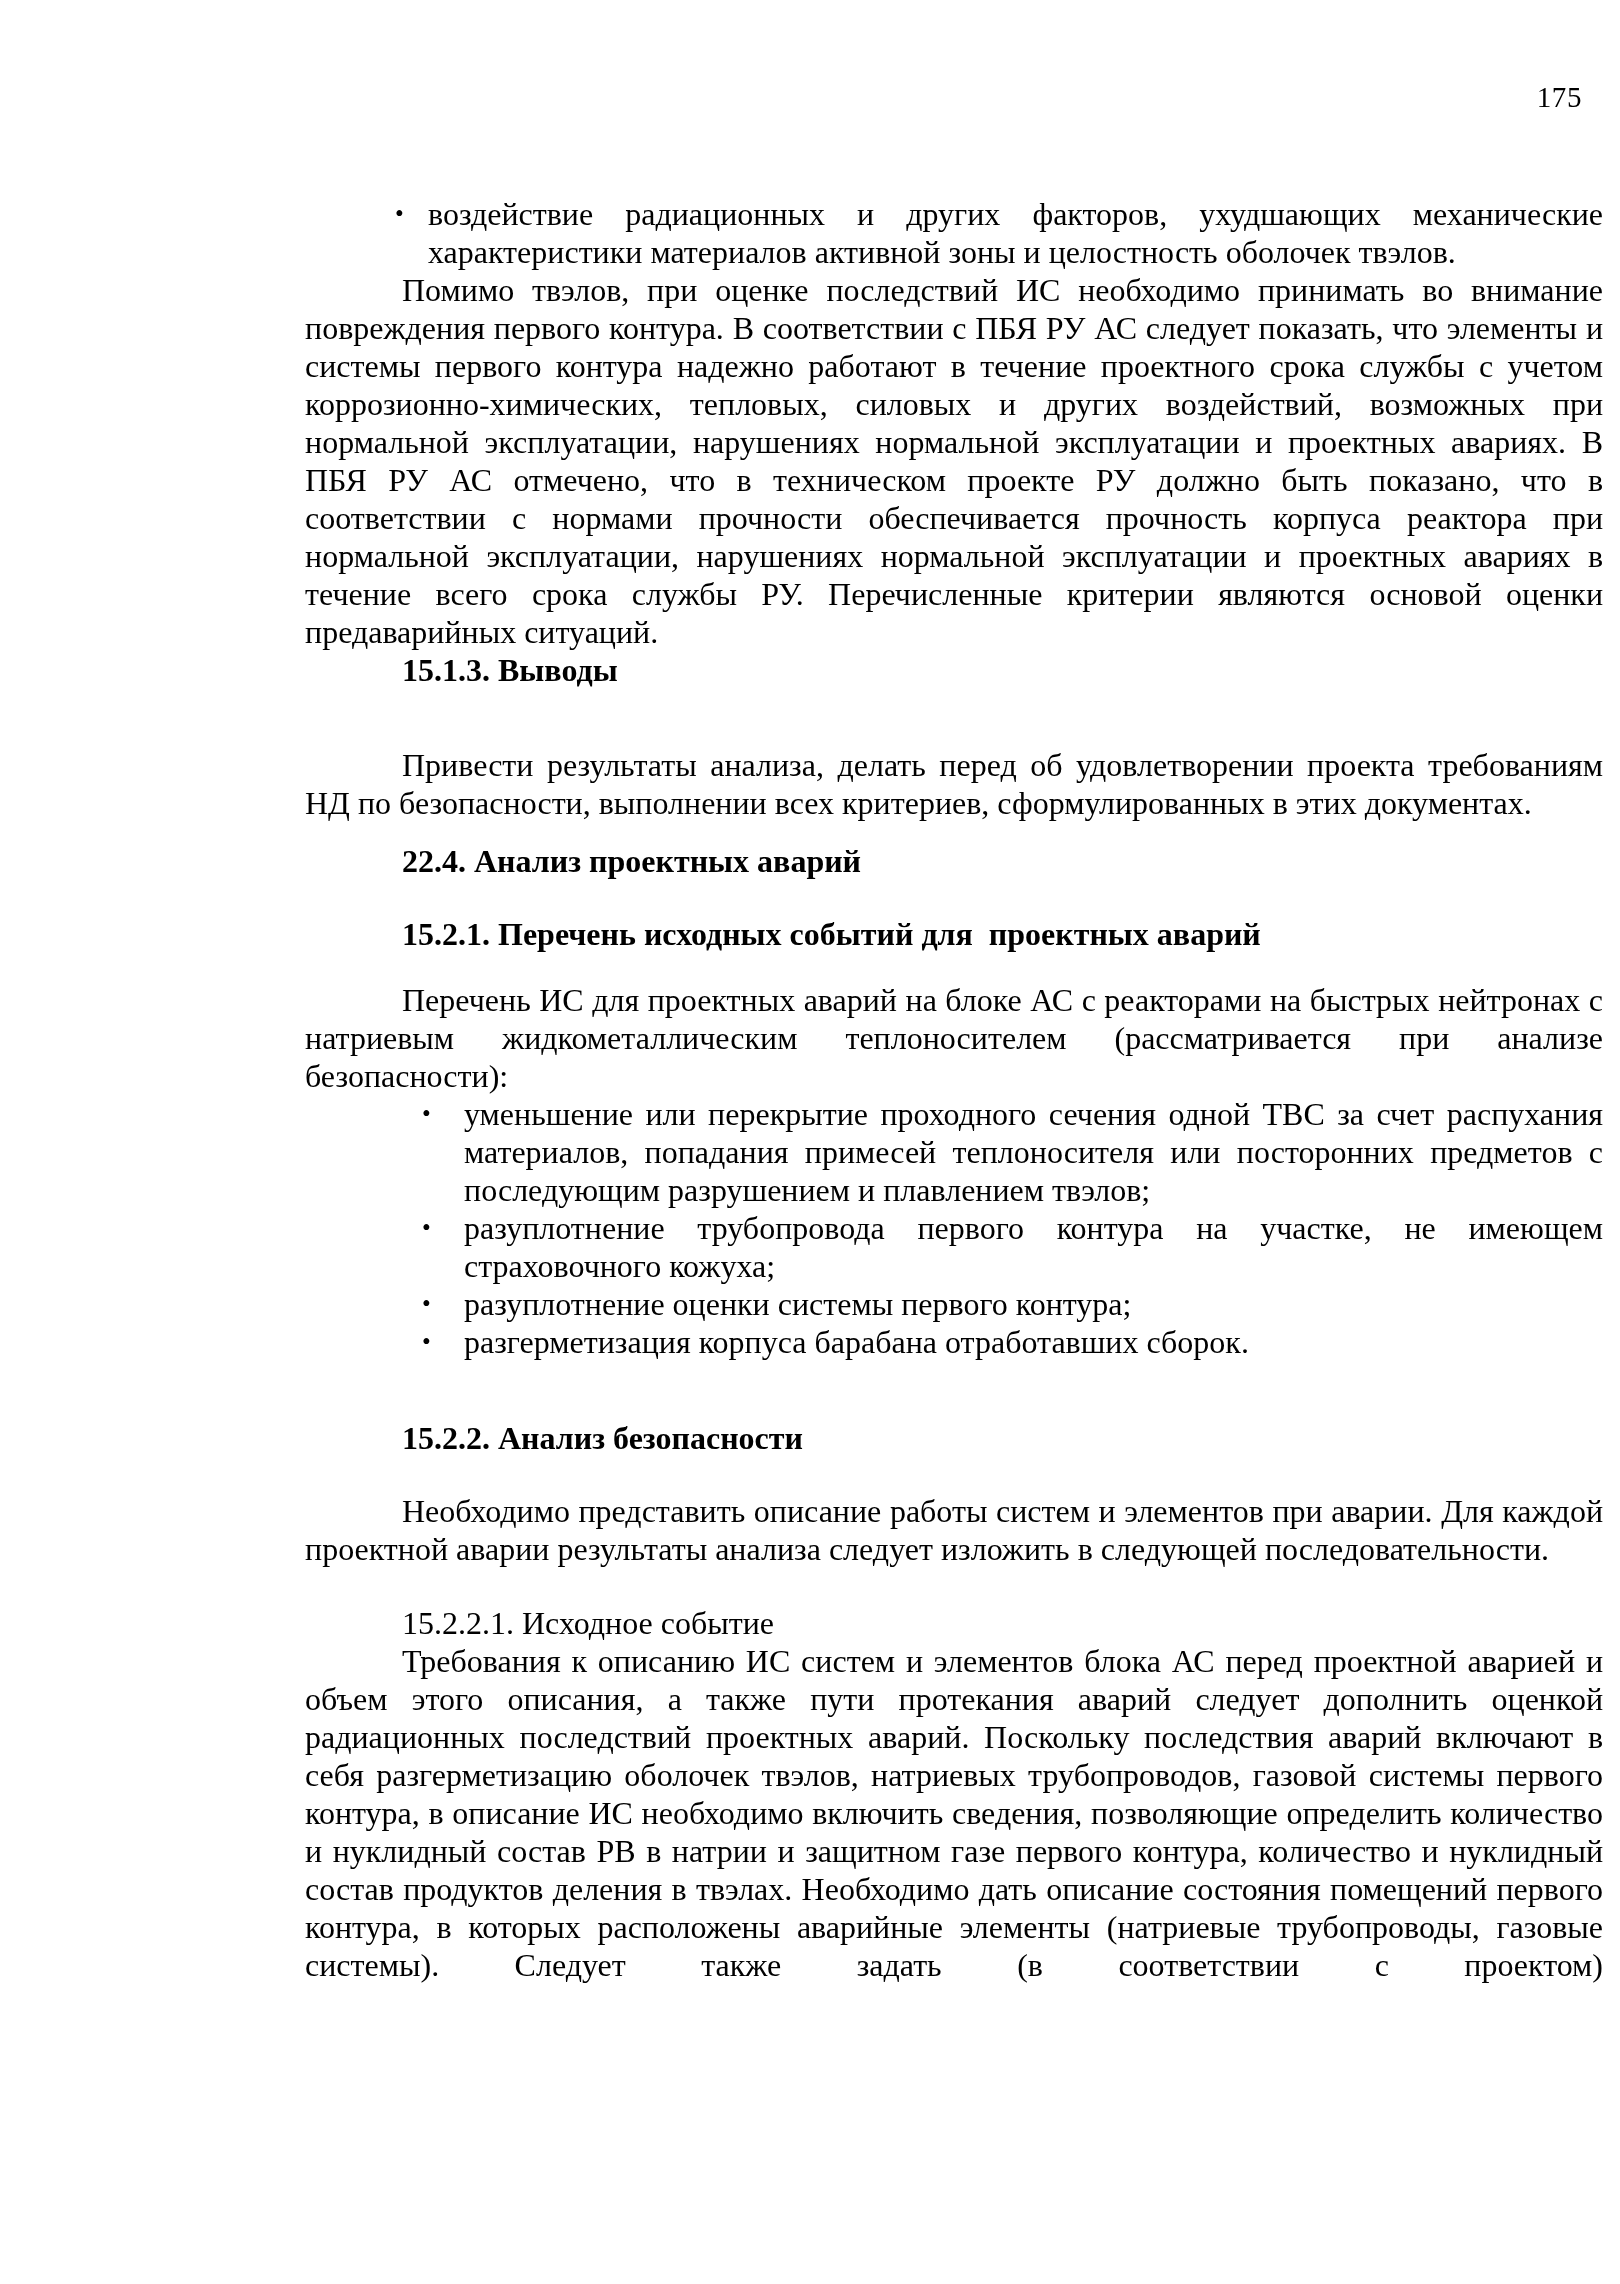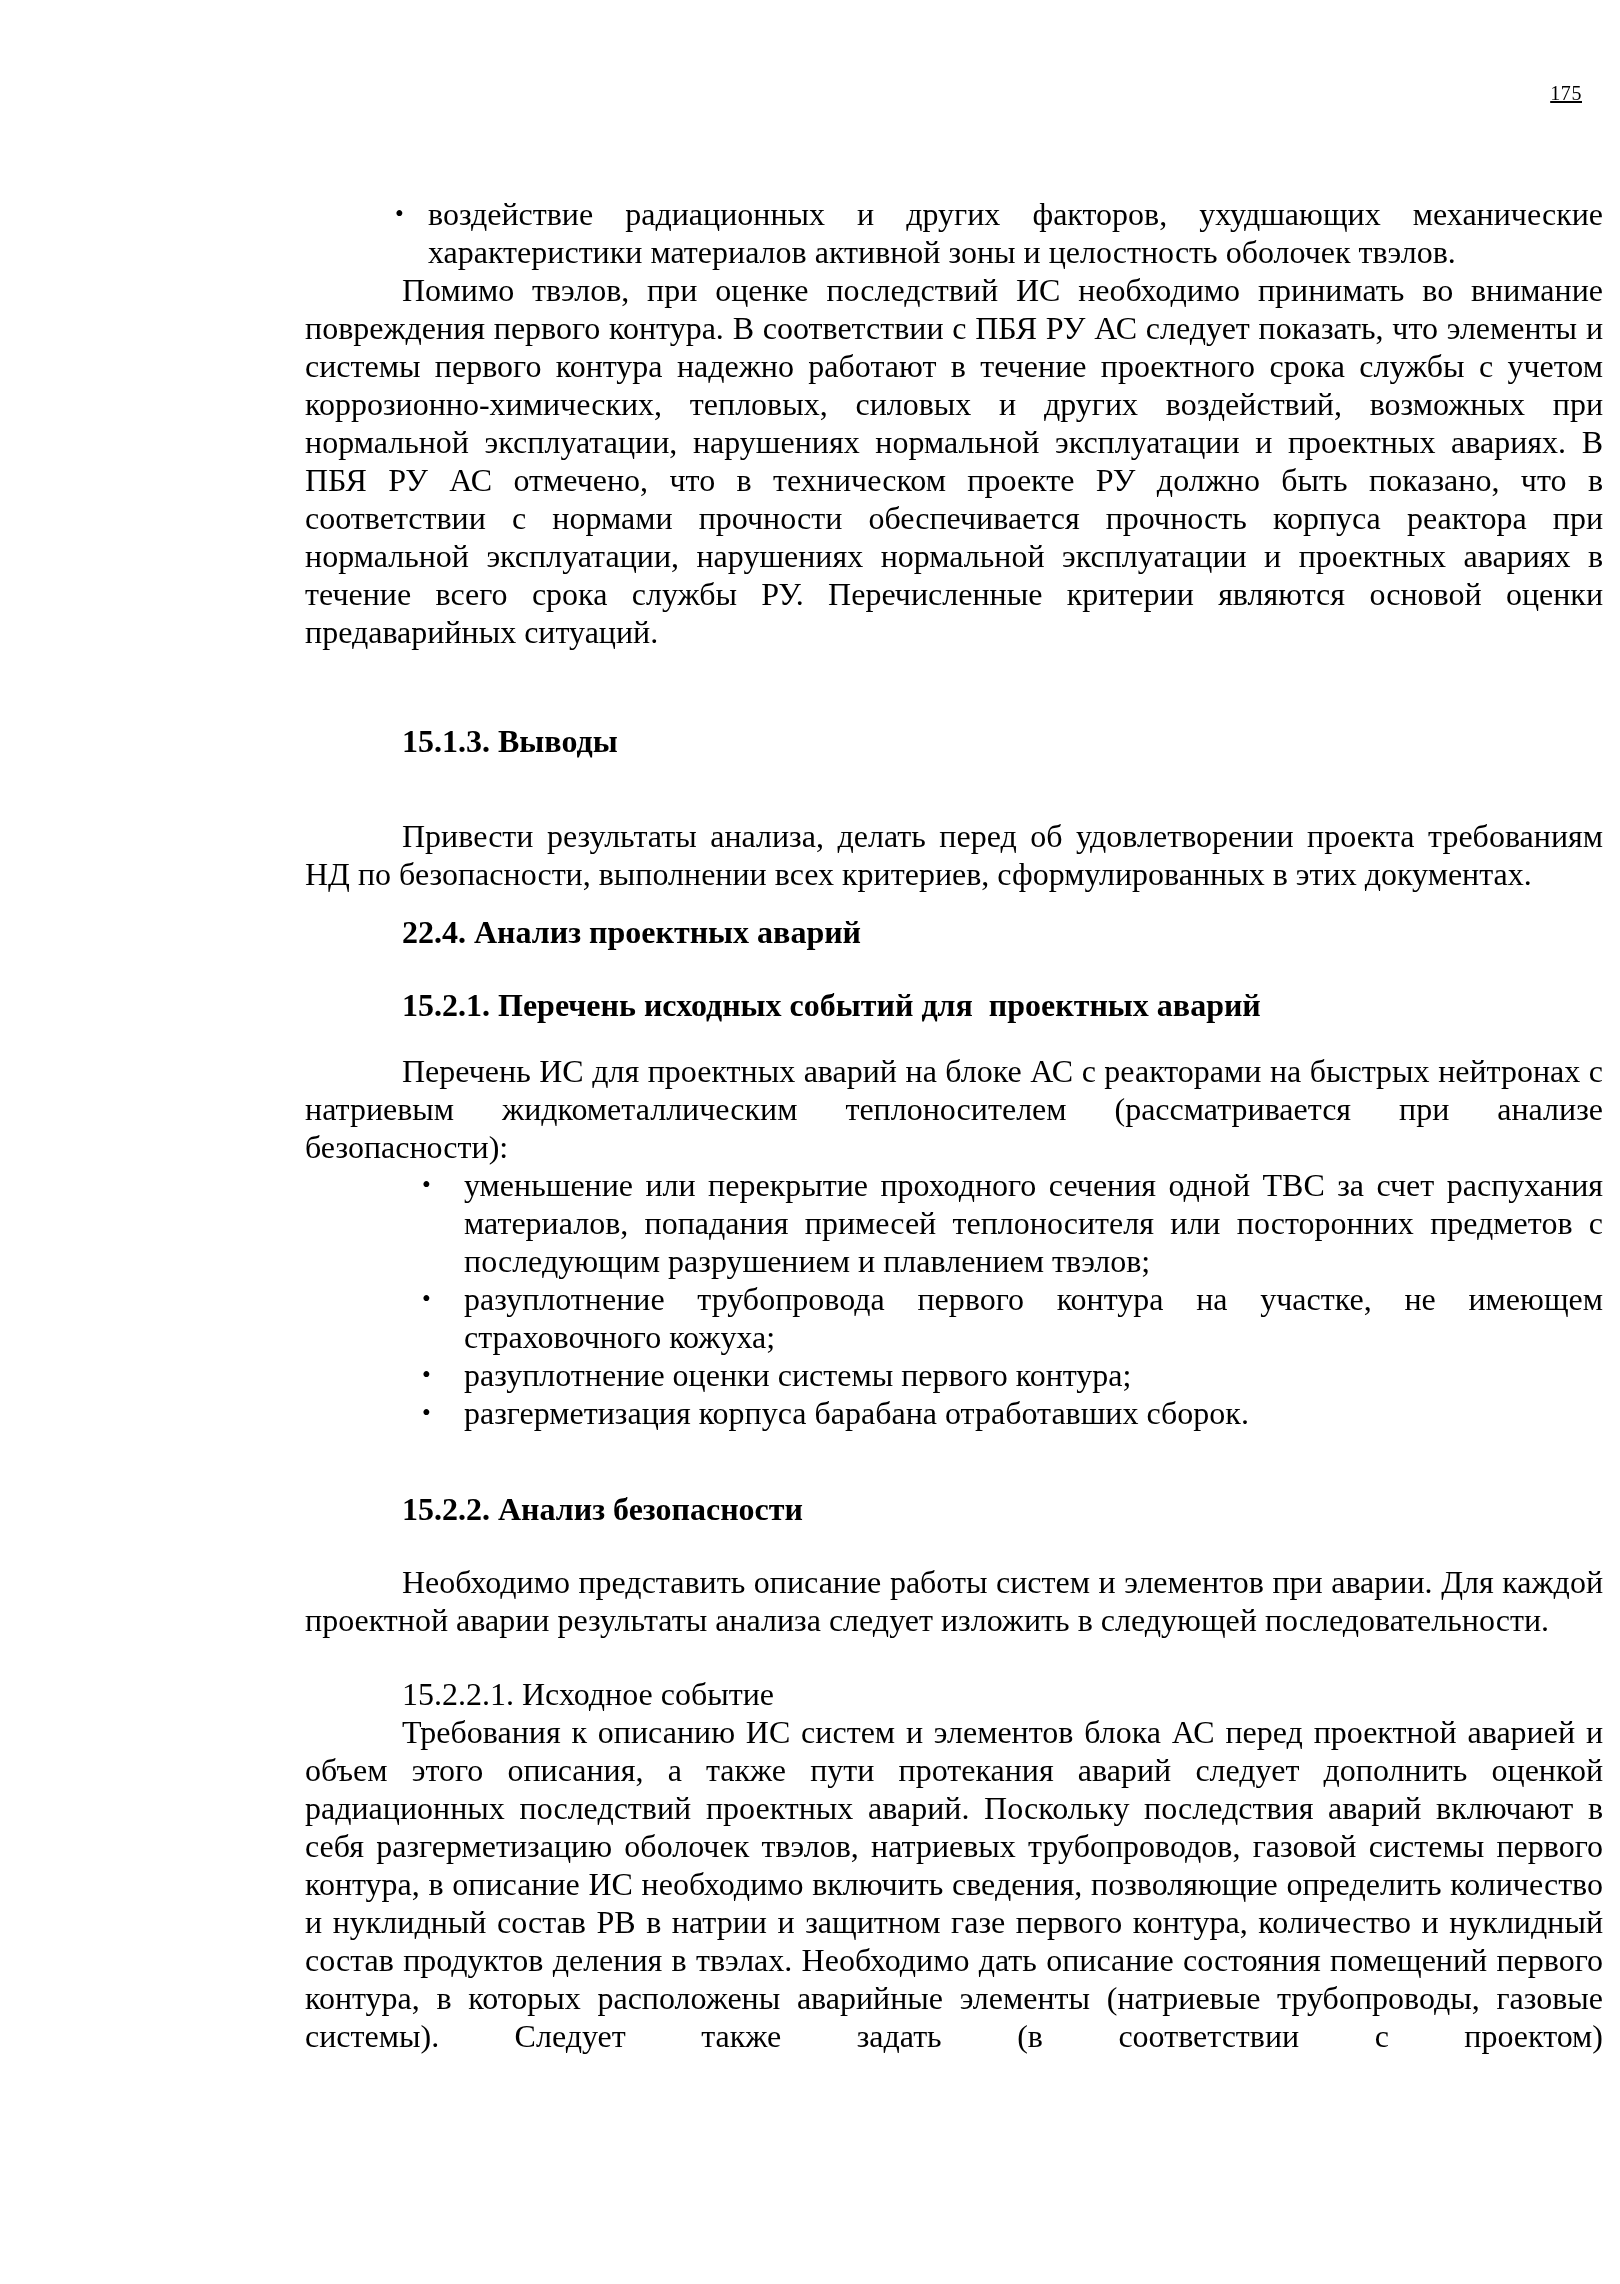"175" .page-number { font-size: 20px -> 29px; text-decoration: underline -> none }
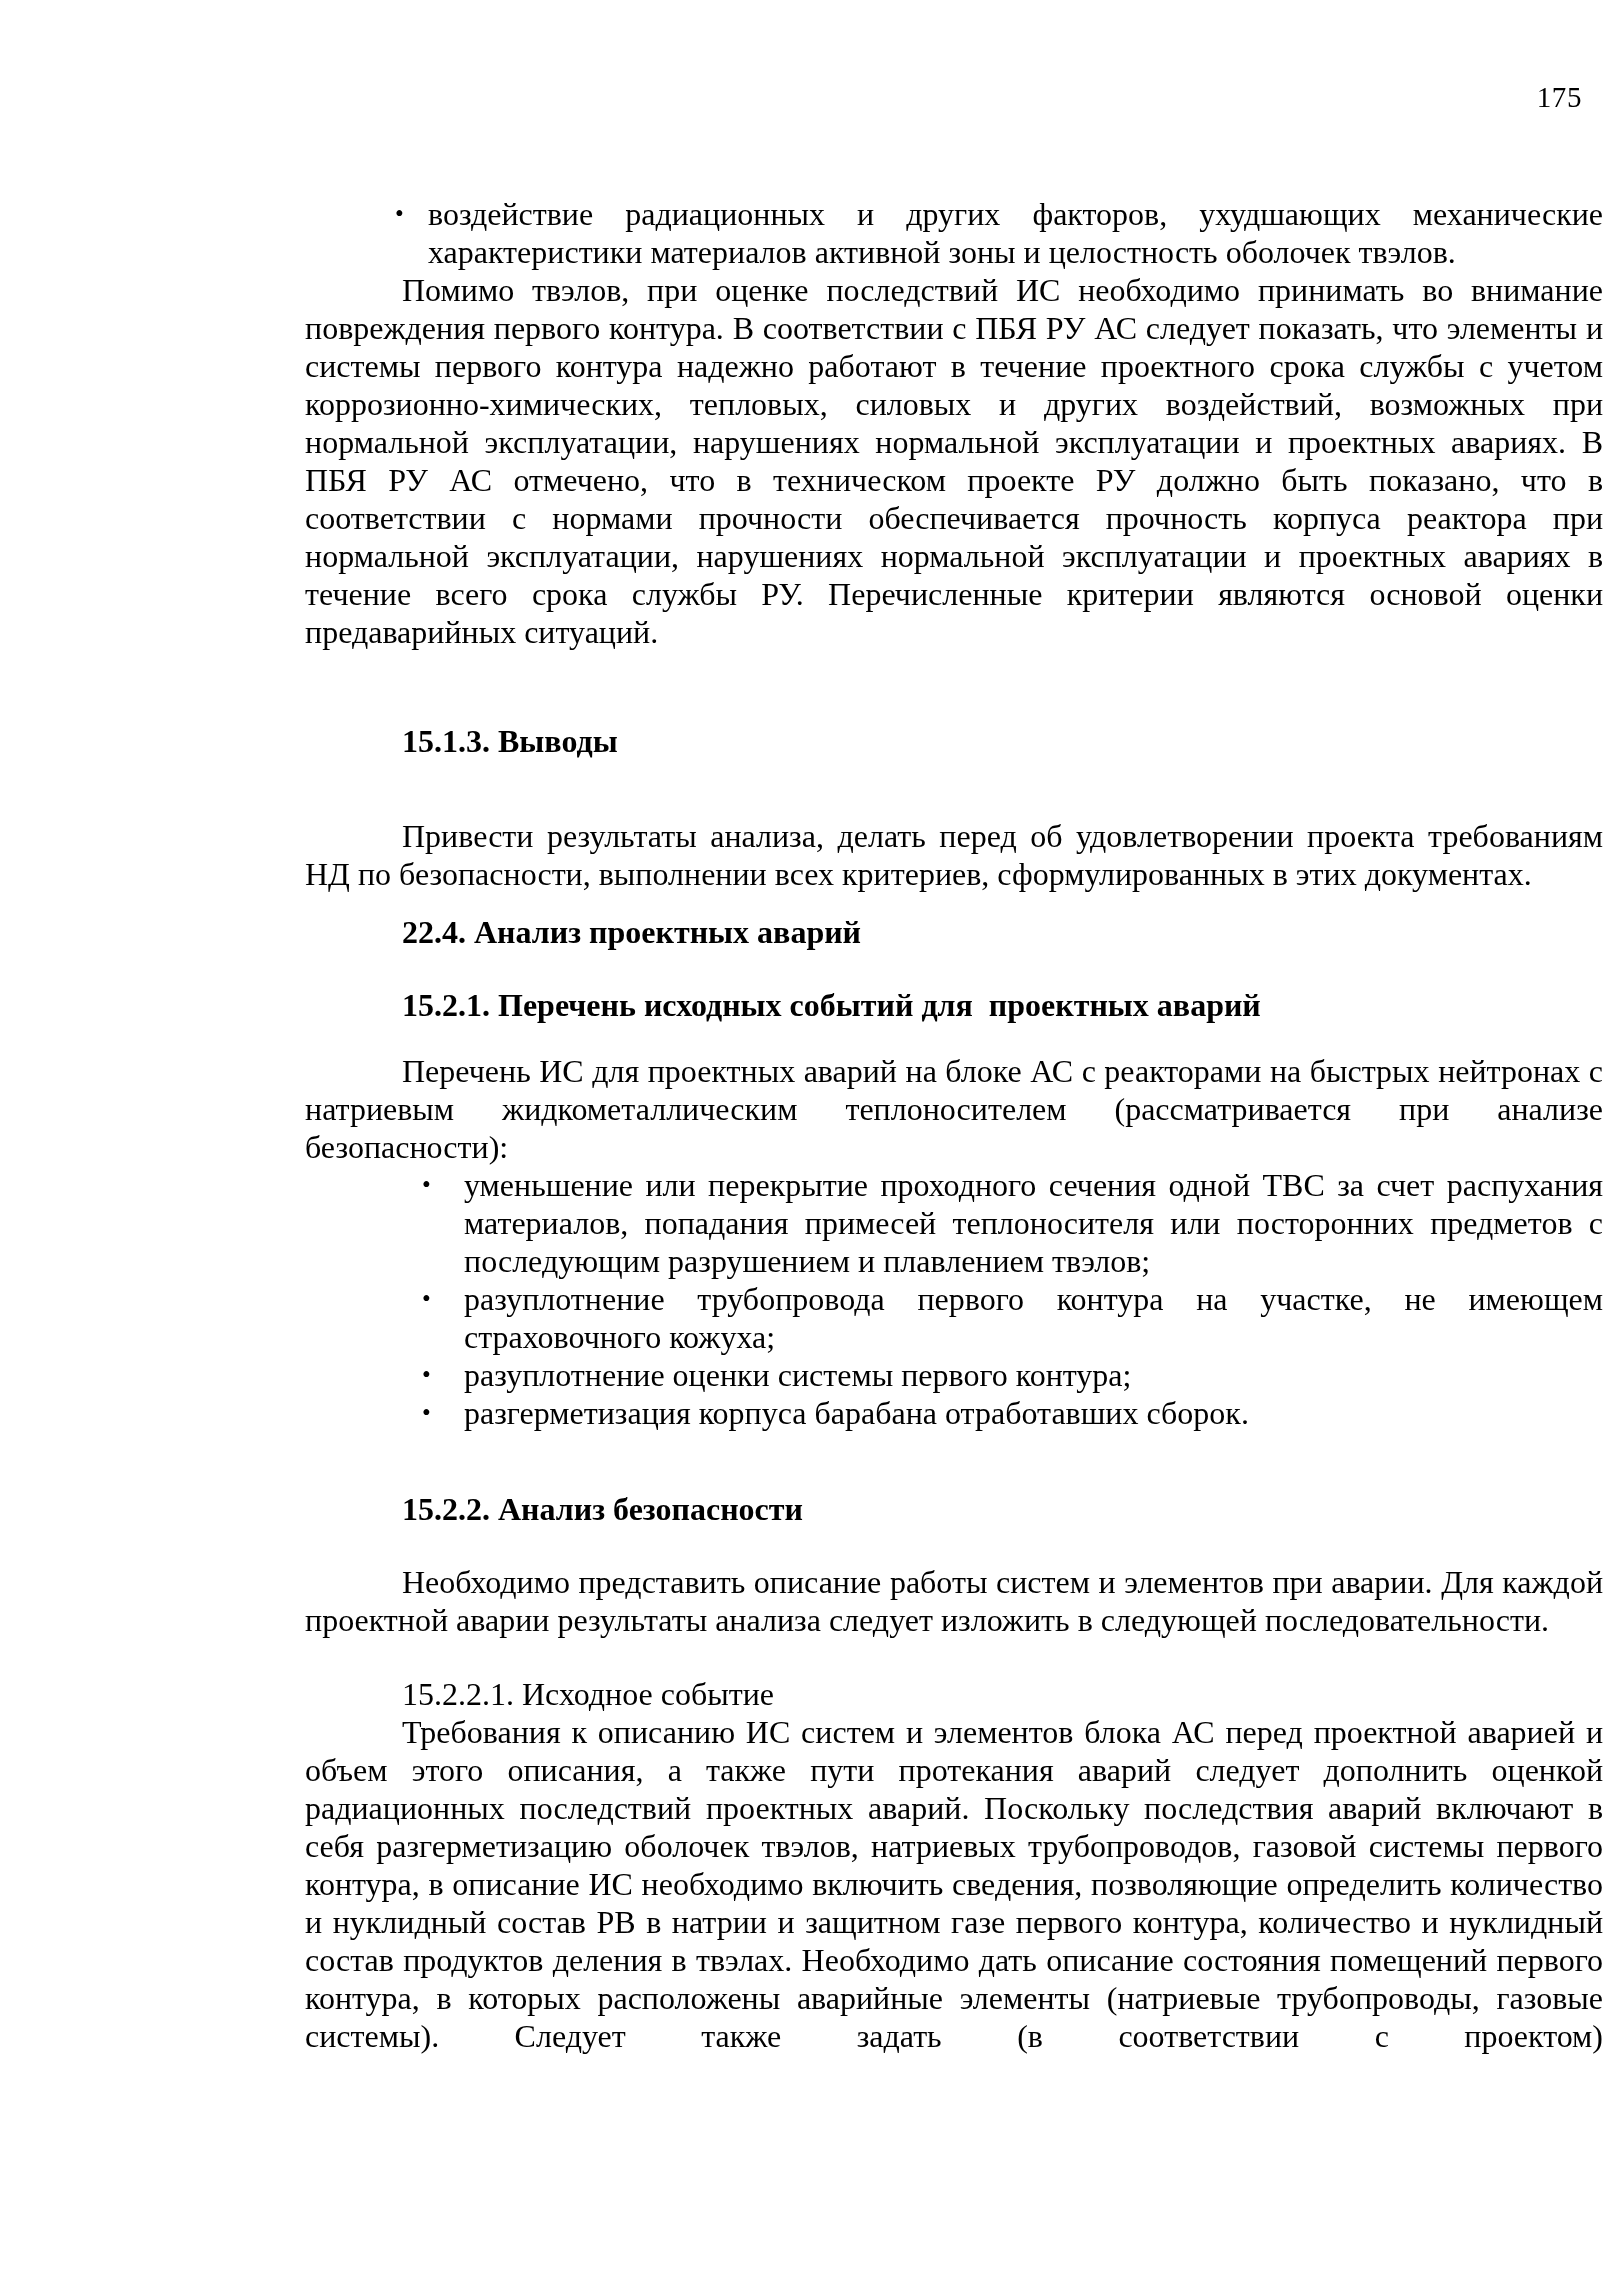"15.1.3. Выводы" .mt-h-conclusions { margin-top: 71px -> none }
